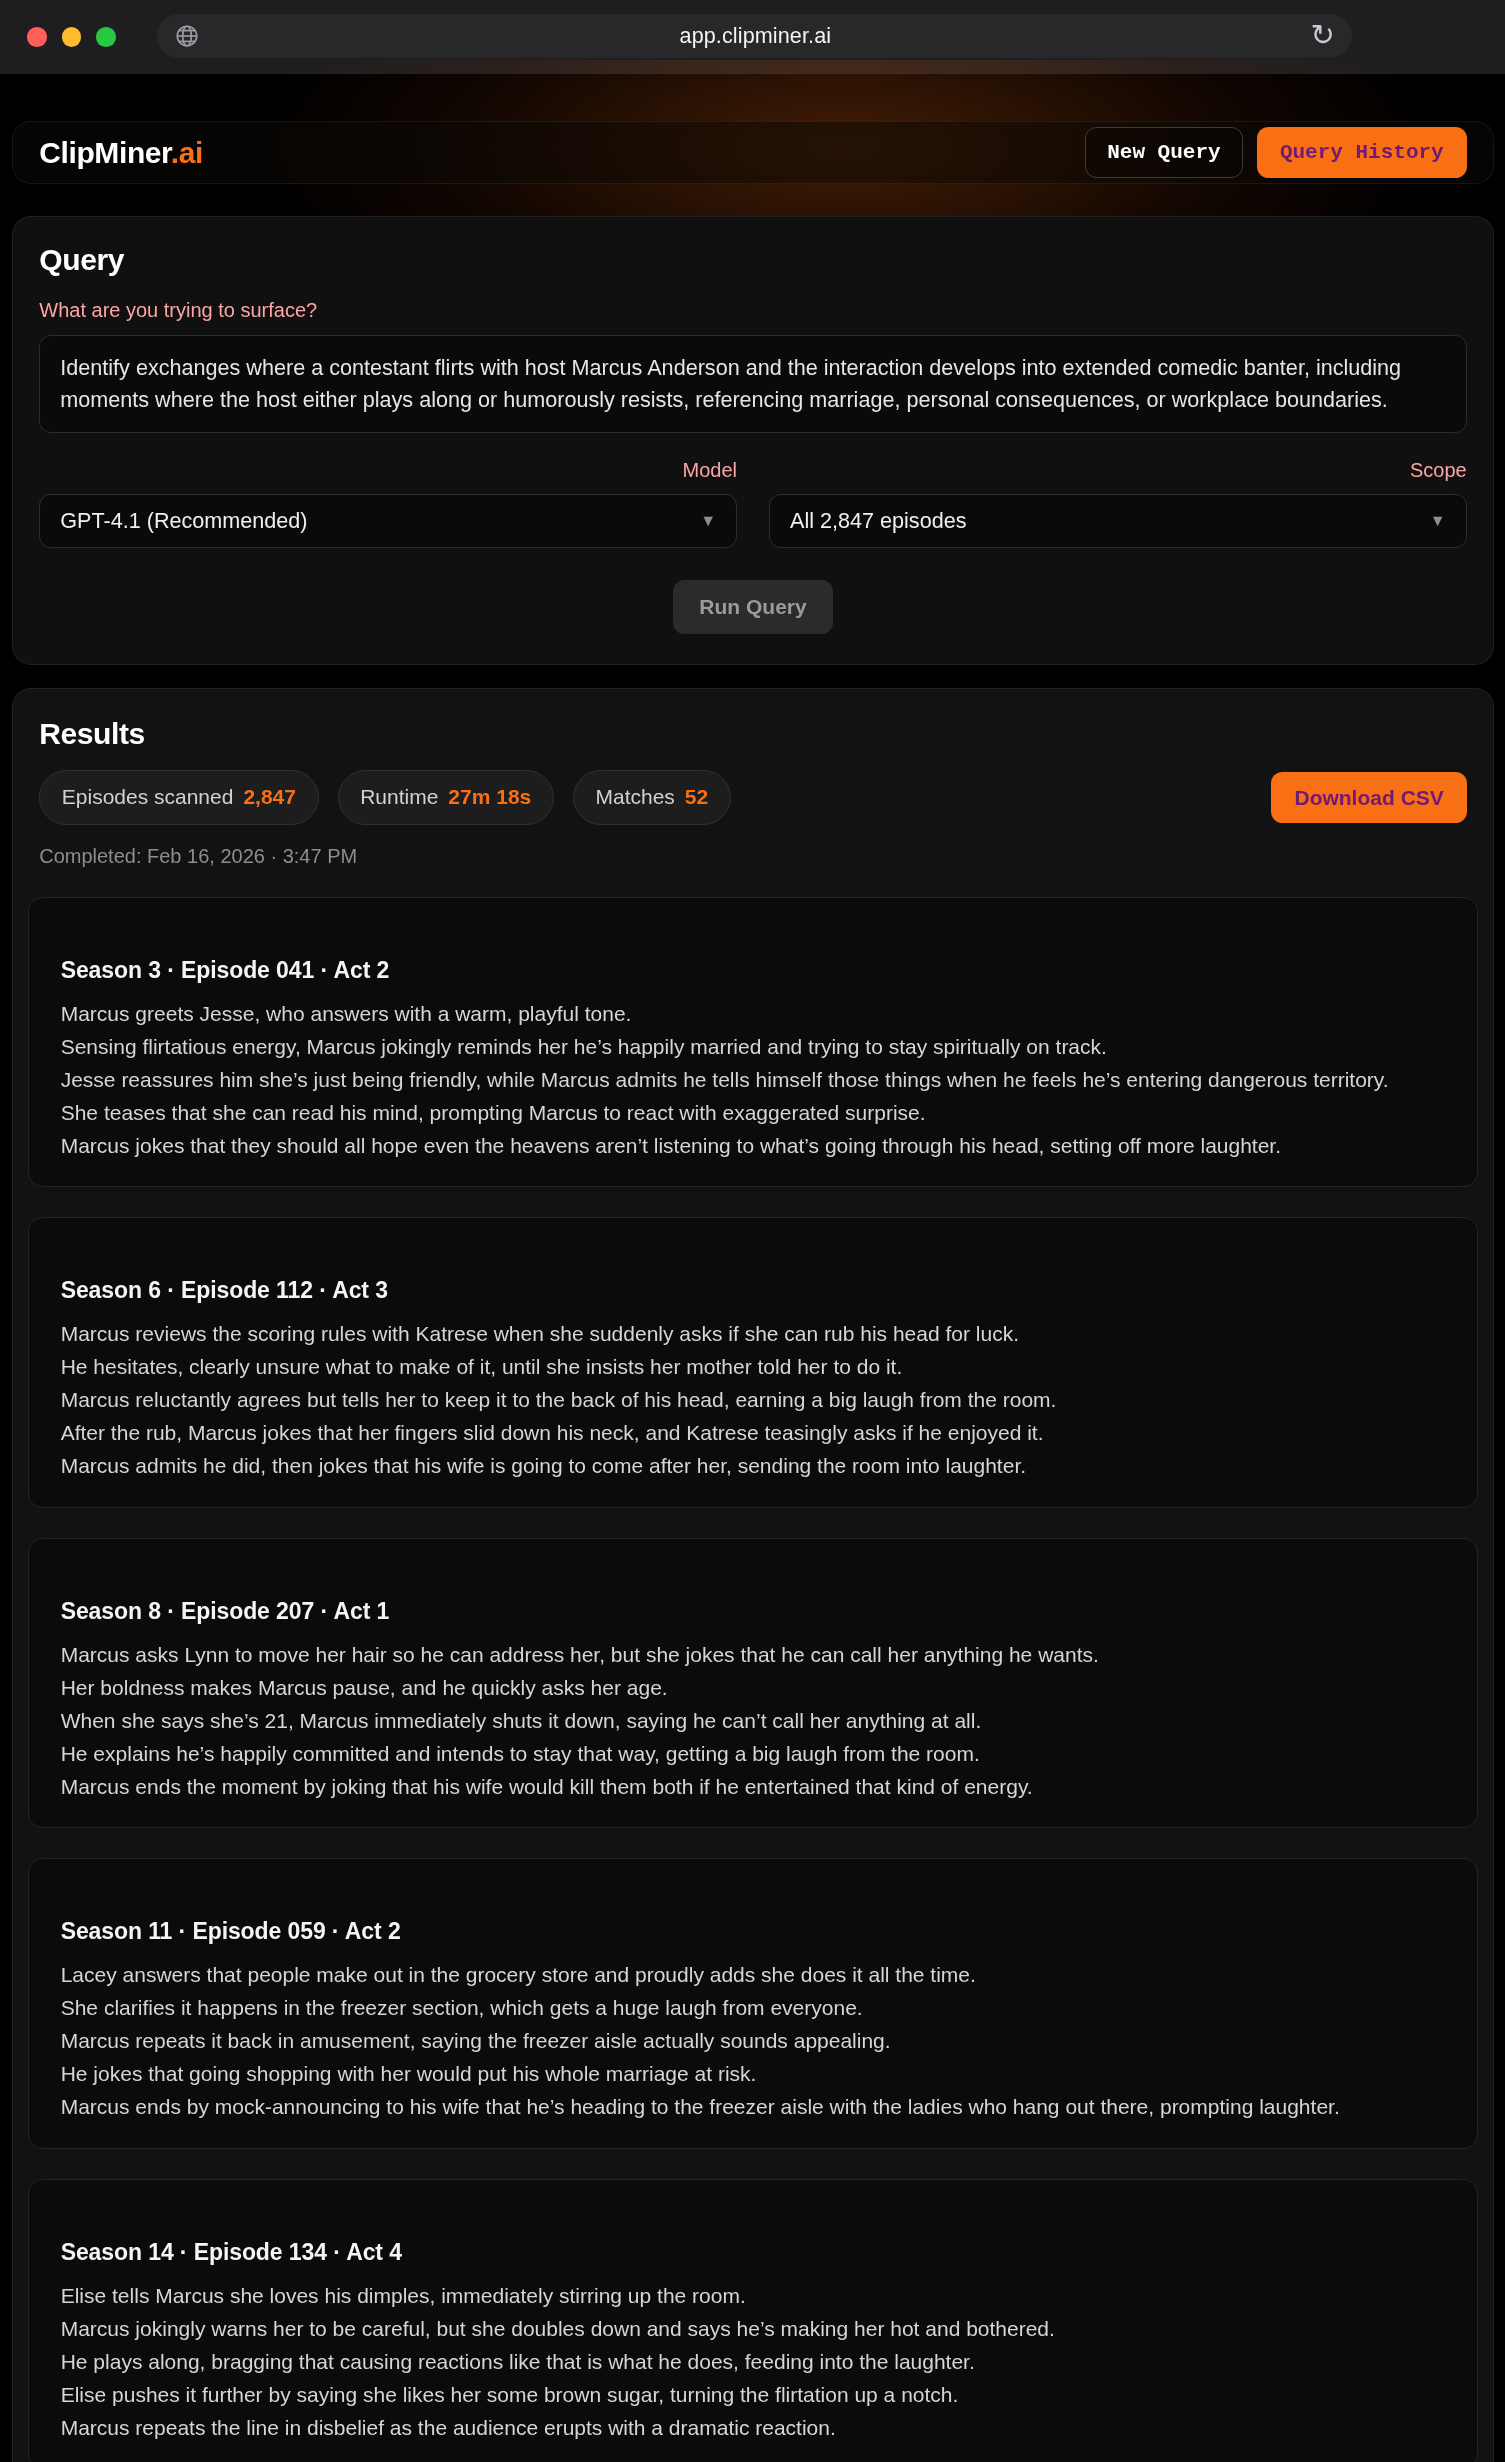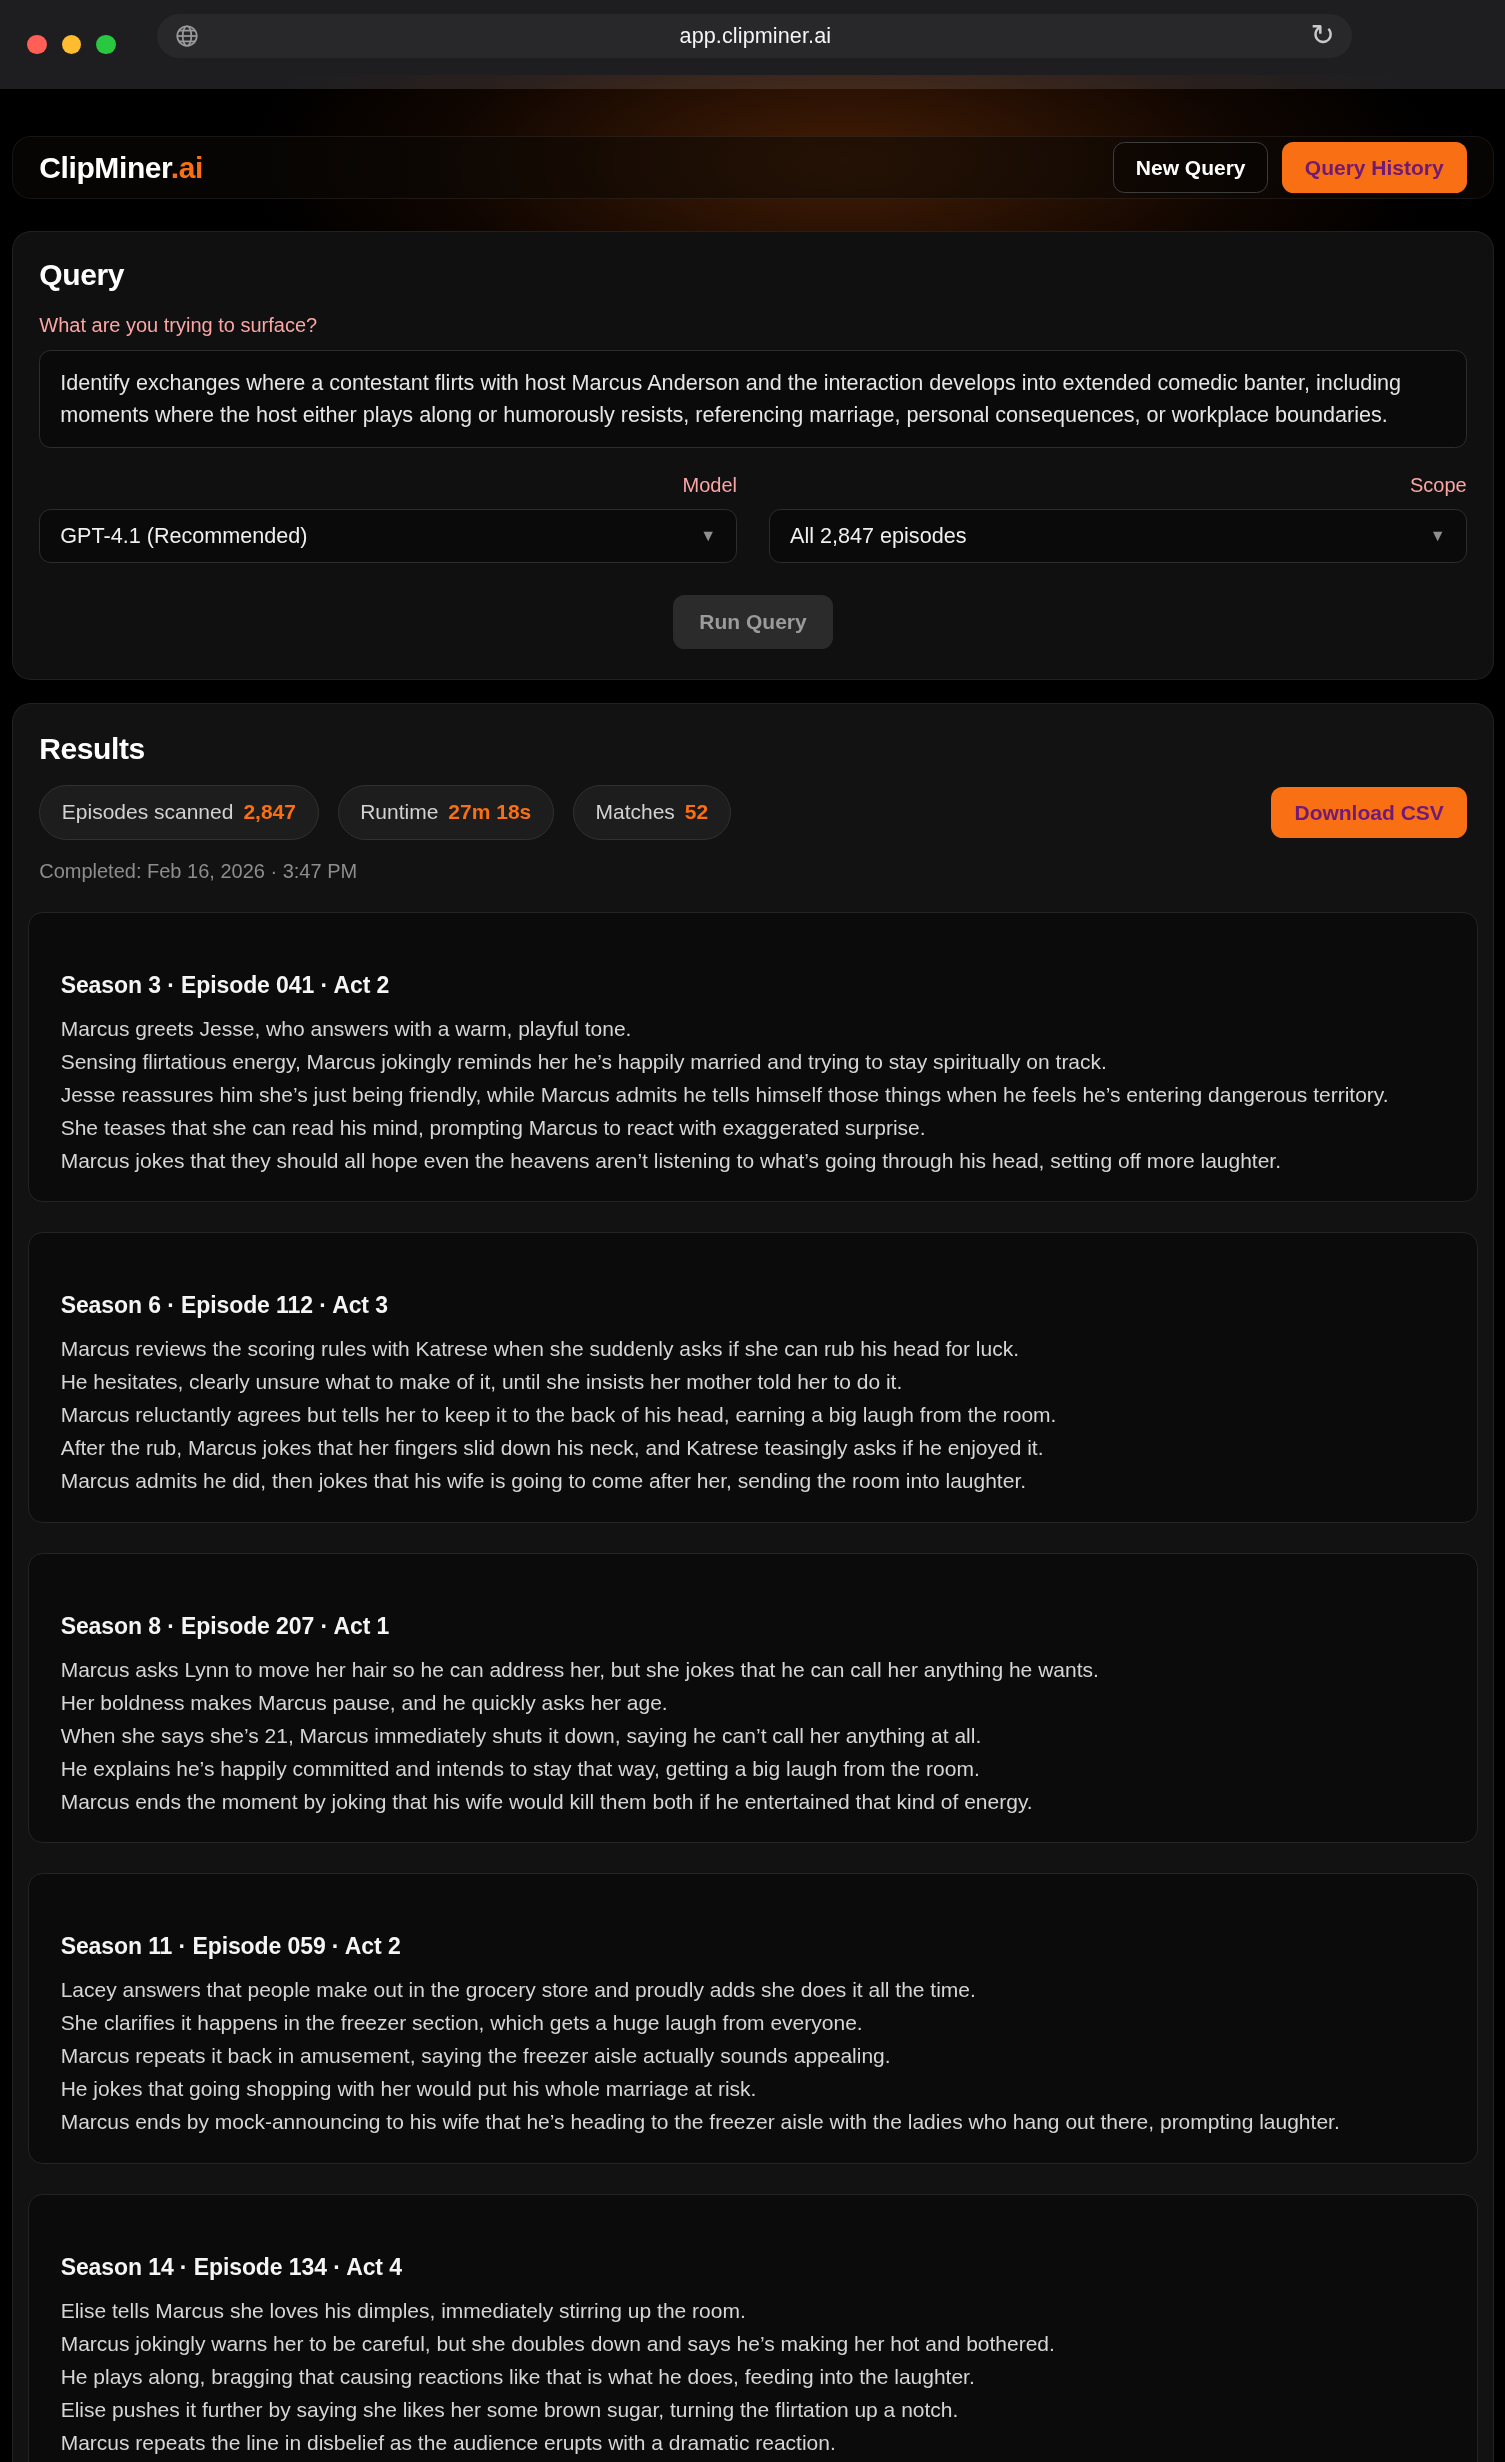"app.clipminer.ai" .chrome { height: 89px -> 74px }
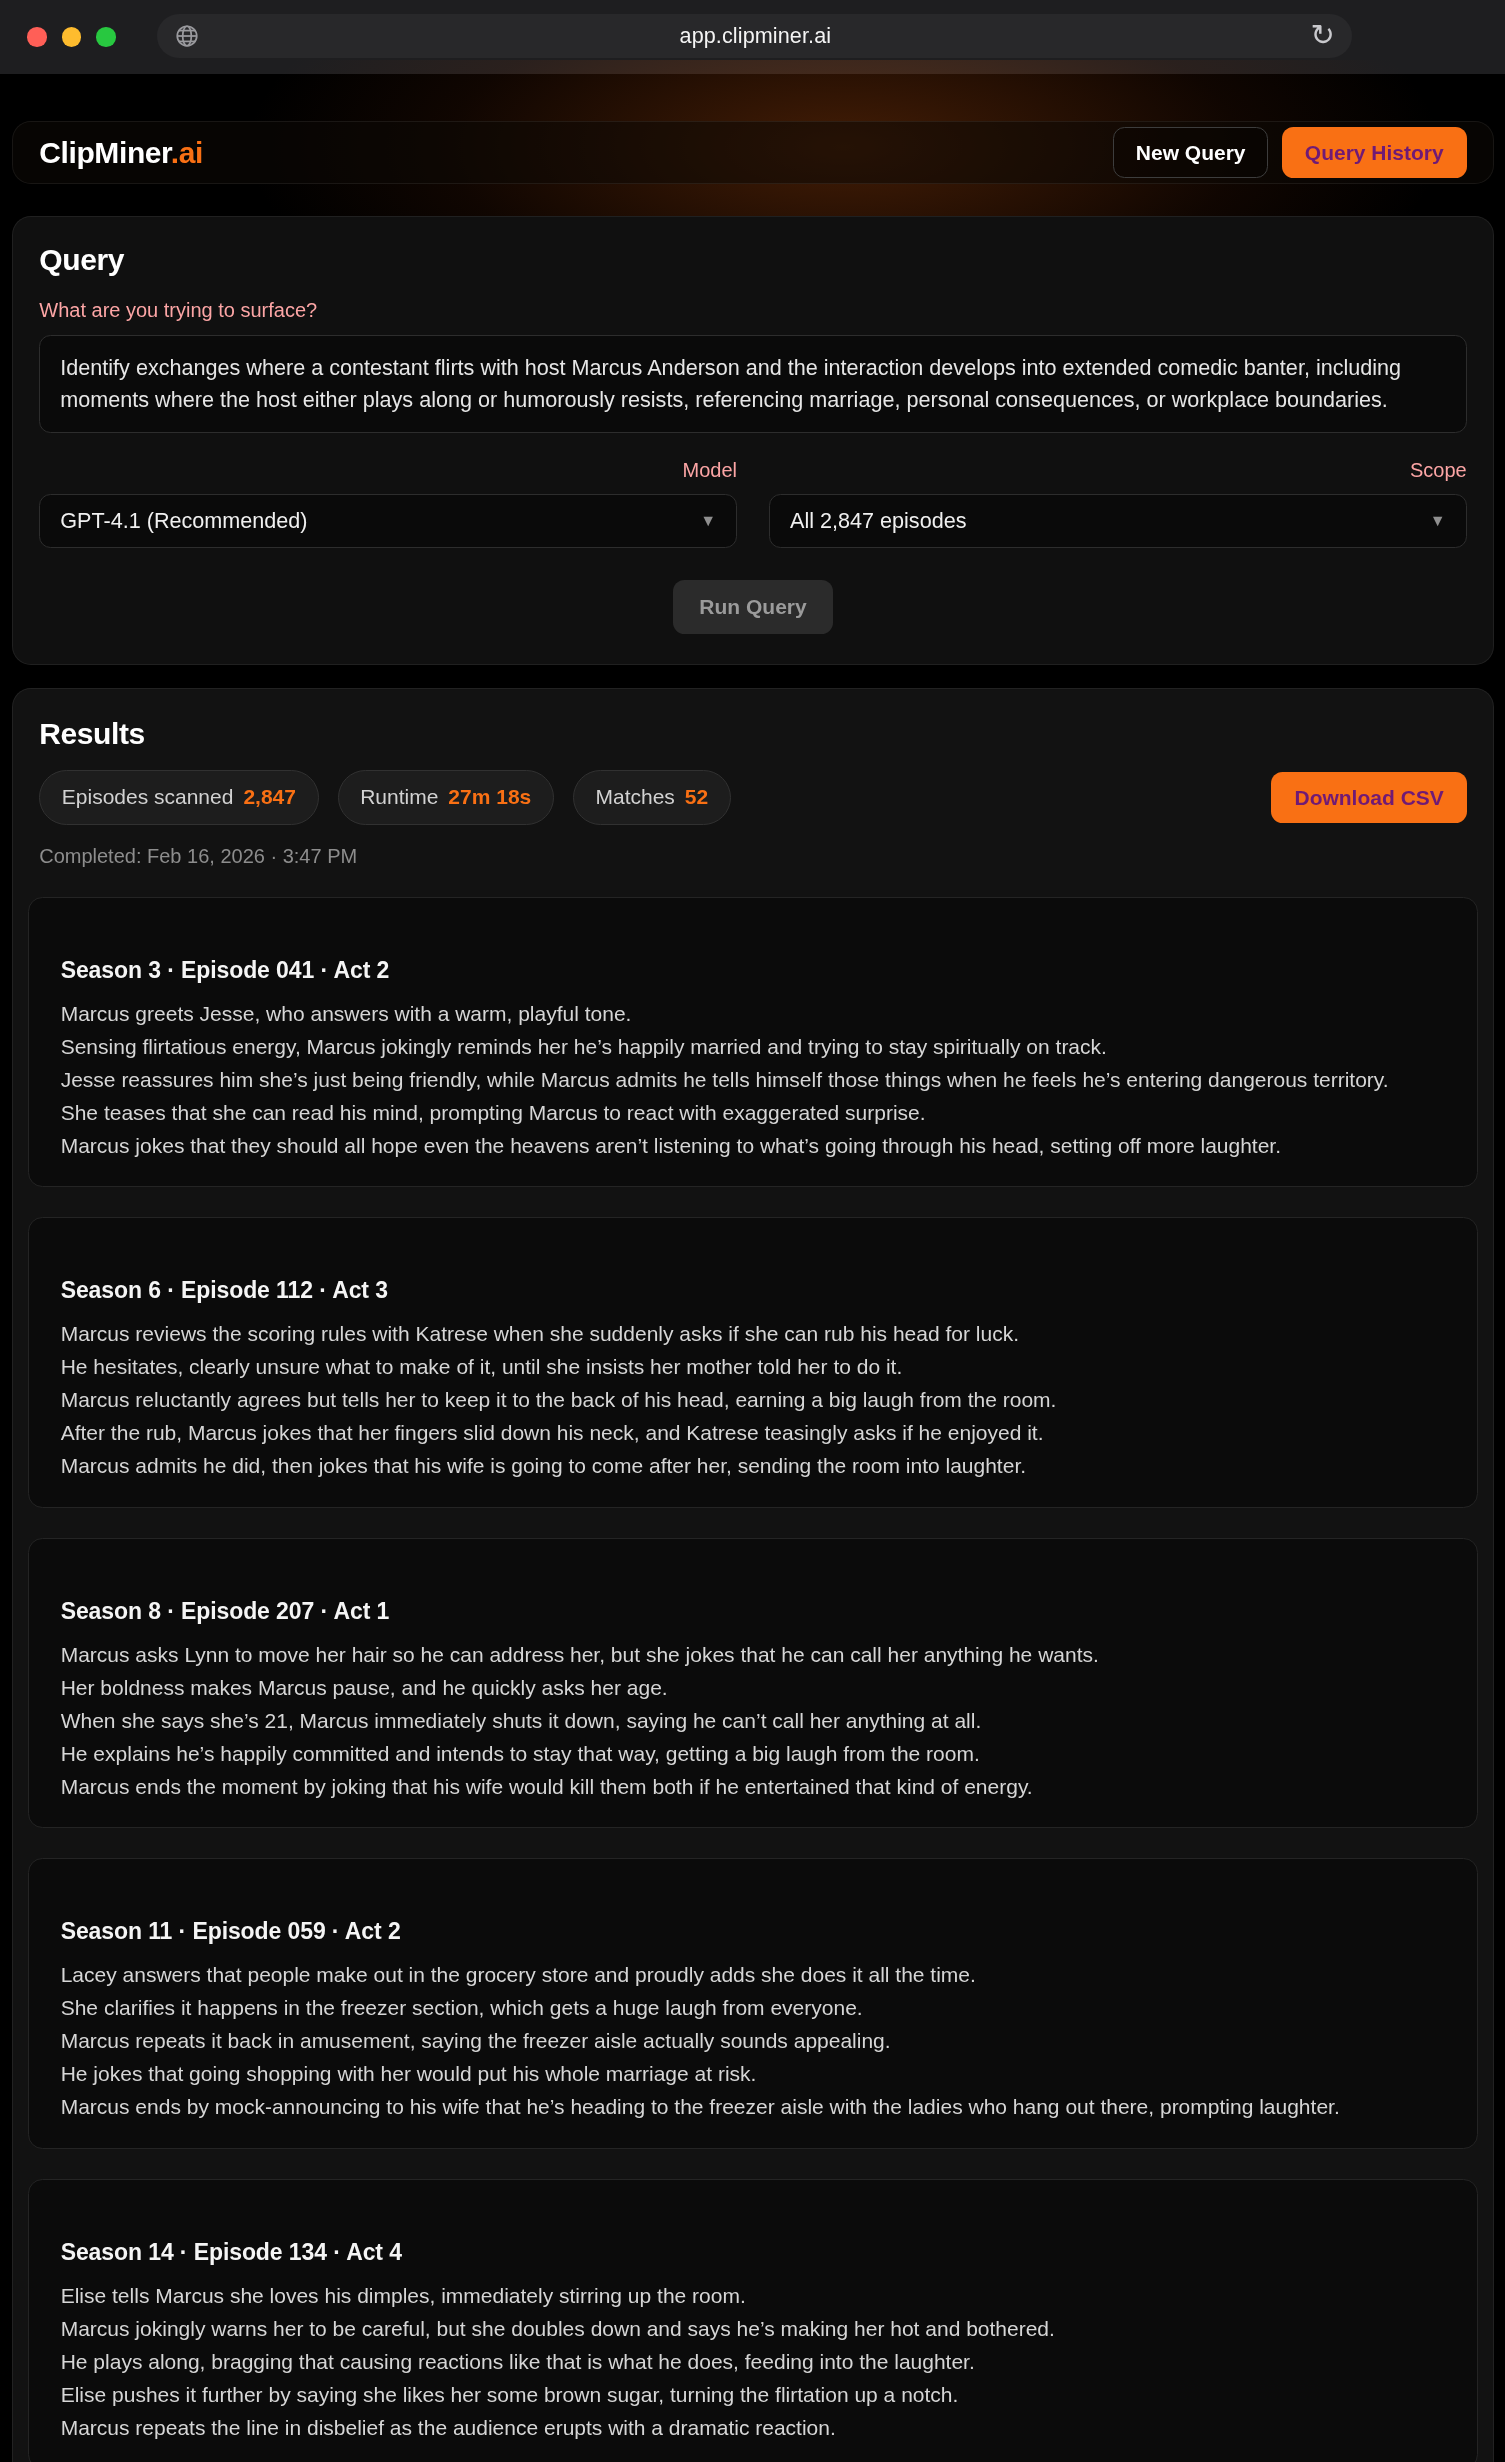"New Query" div { font-family: none -> Liberation Mono, monospace }
